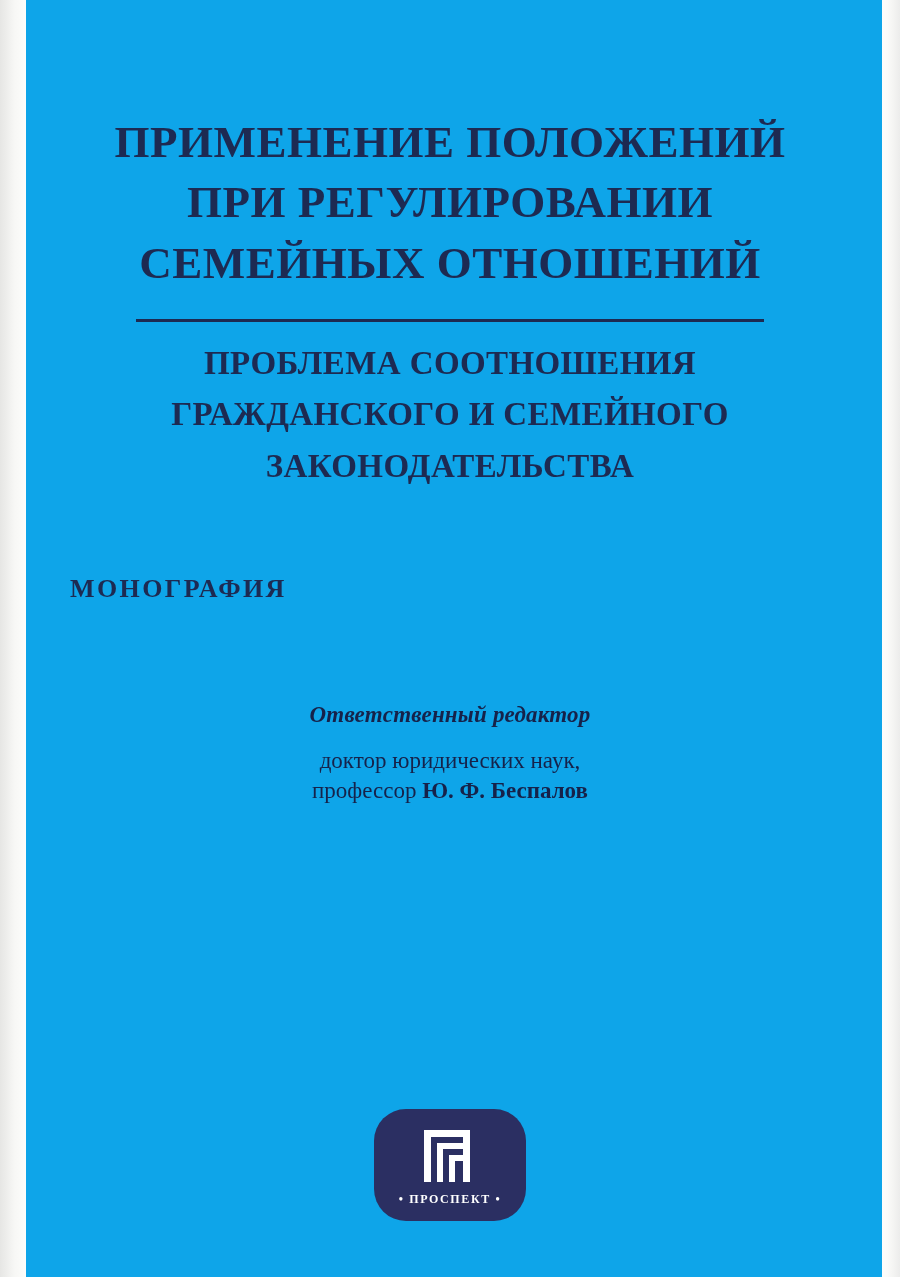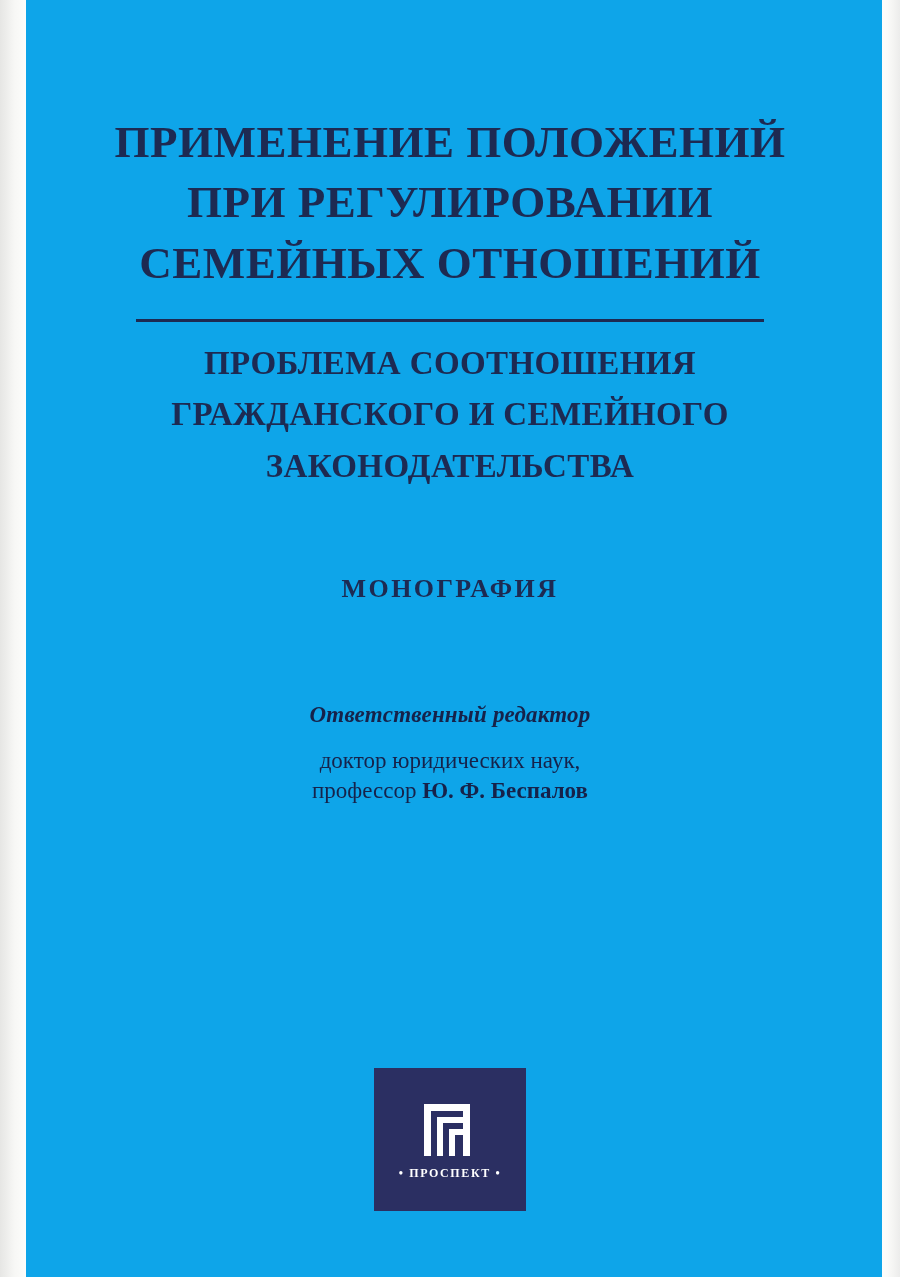"МОНОГРАФИЯ" .kind { text-align: center -> left }
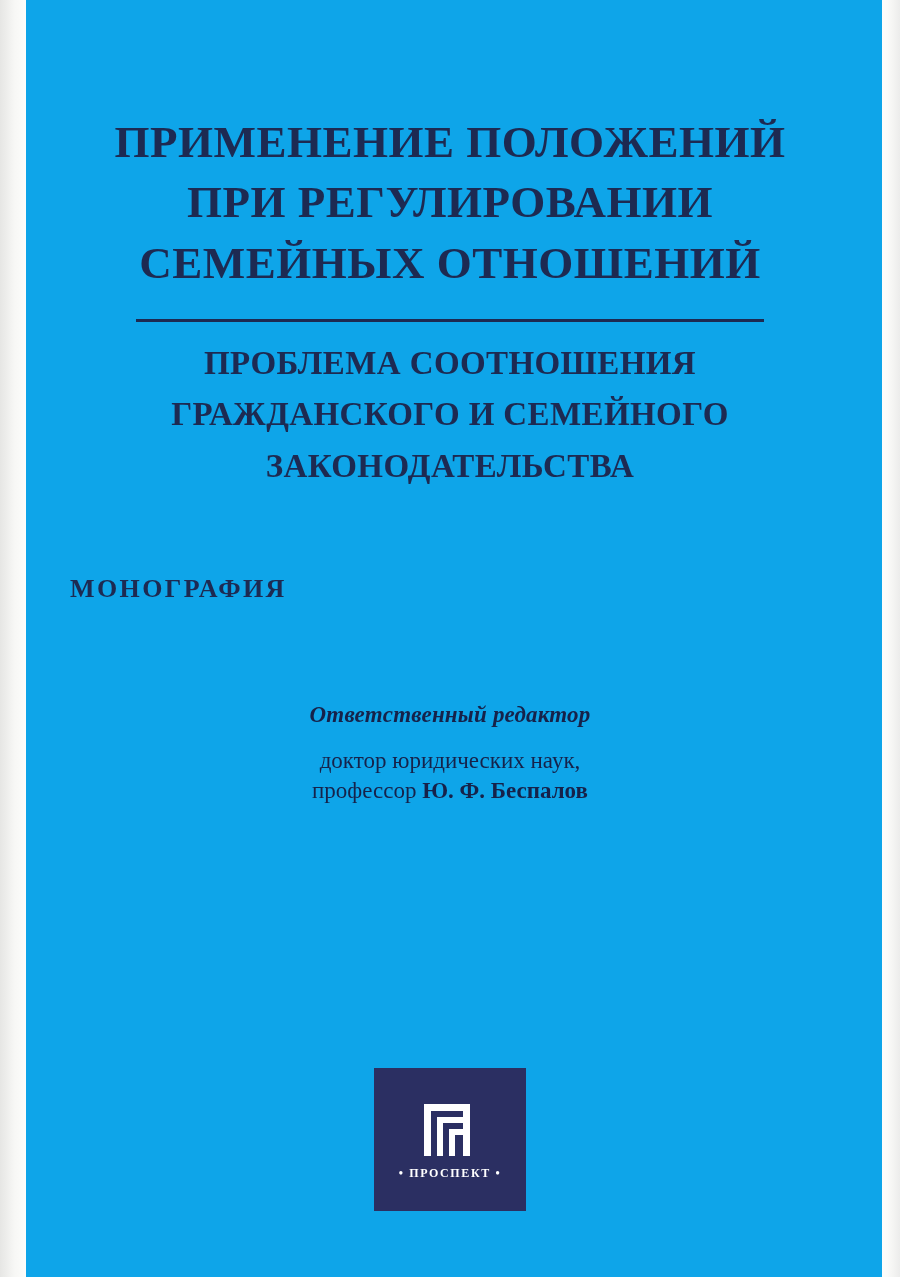"• ПРОСПЕКТ •" .logo { border-radius: none -> 32px; height: 143px -> 112px; top: 1068px -> 1109px }
